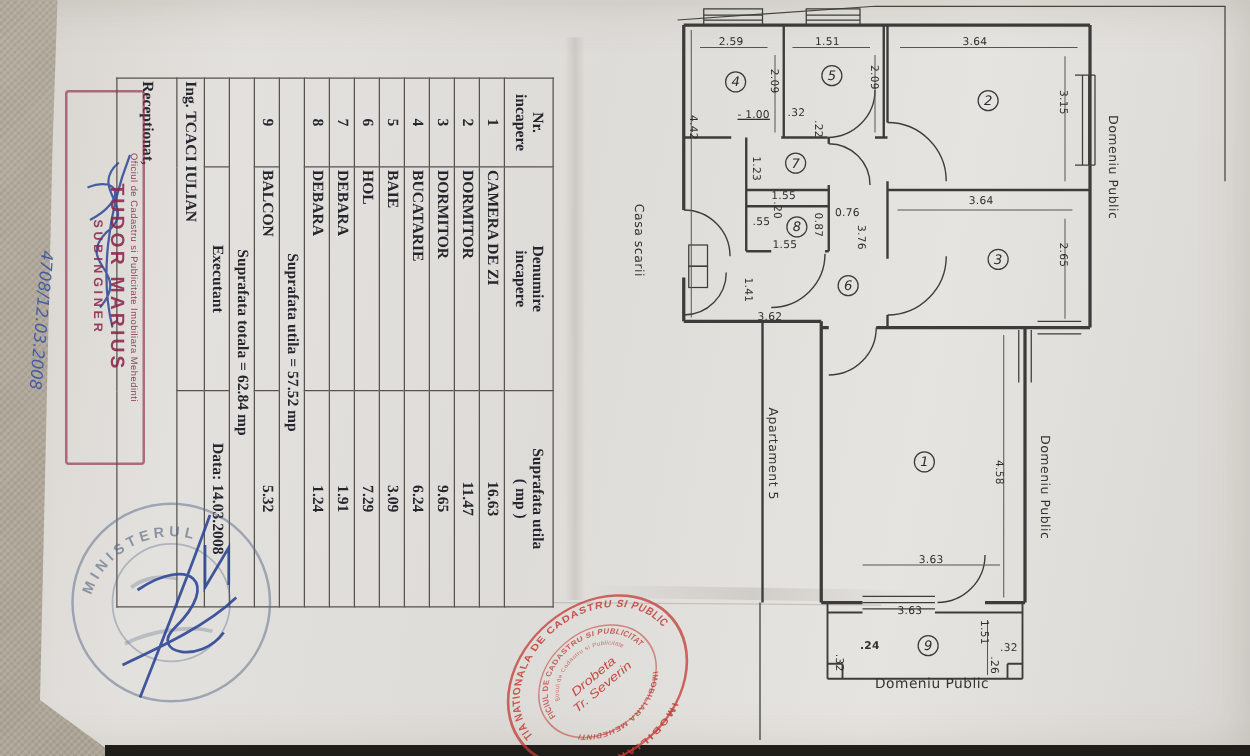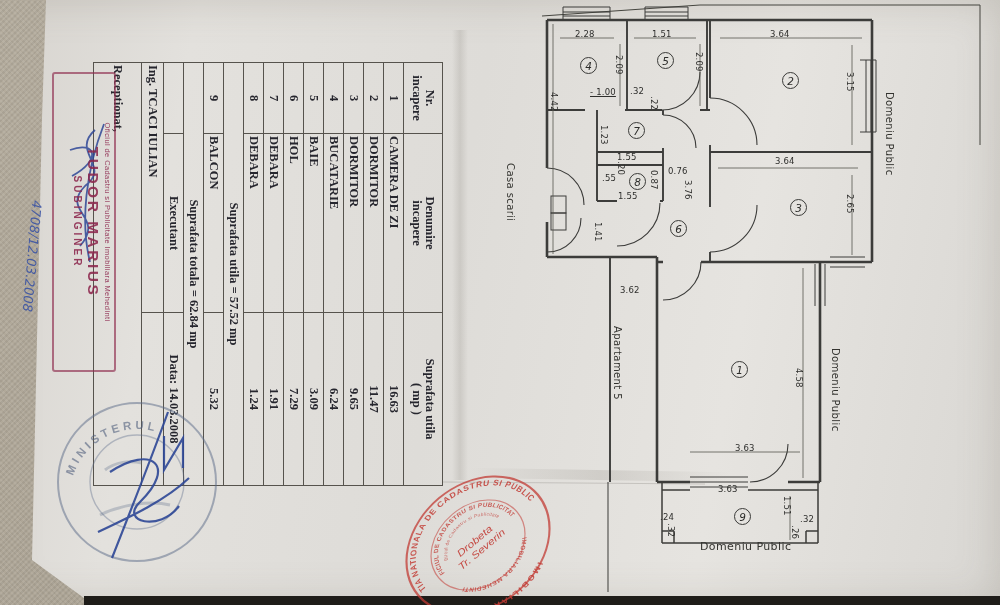"2.28" span.pl { text: 2.28 -> 2.59 }
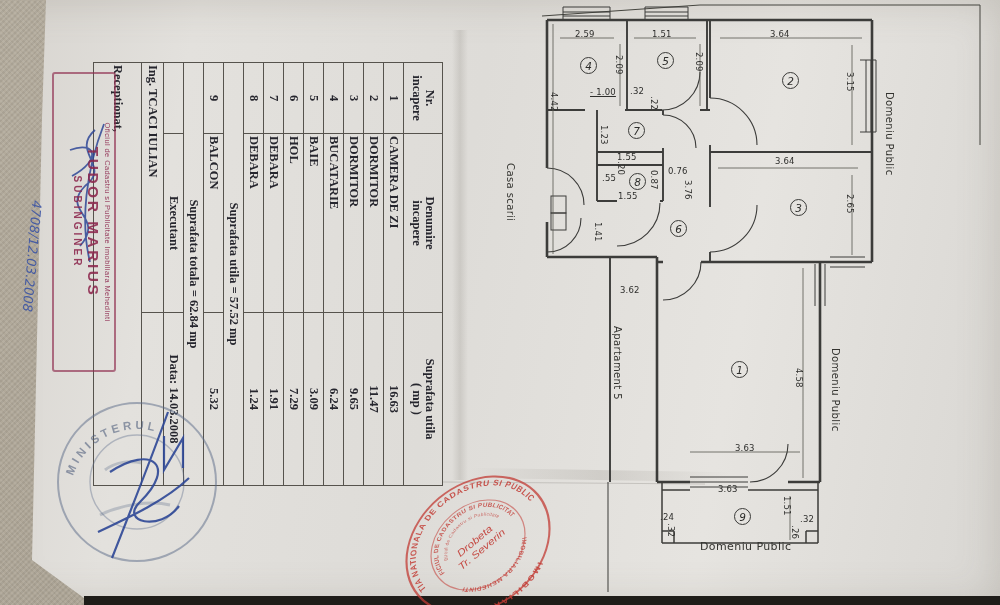"3.62" span.pl { left: 620px -> 606px; margin-top: 36px -> none }
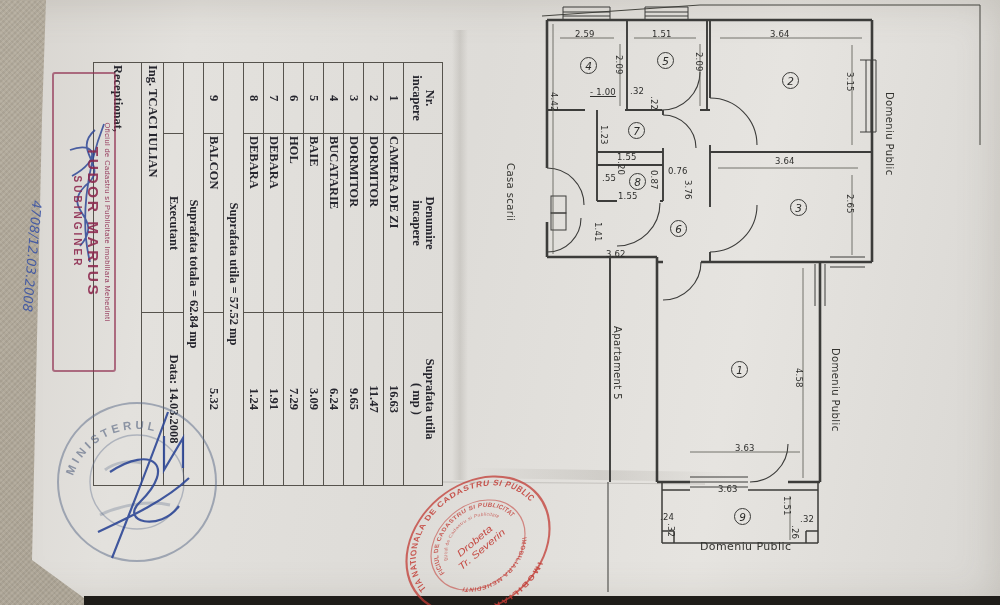".24" span.pl { font-weight: none -> bold; left: 660px -> 688px }
